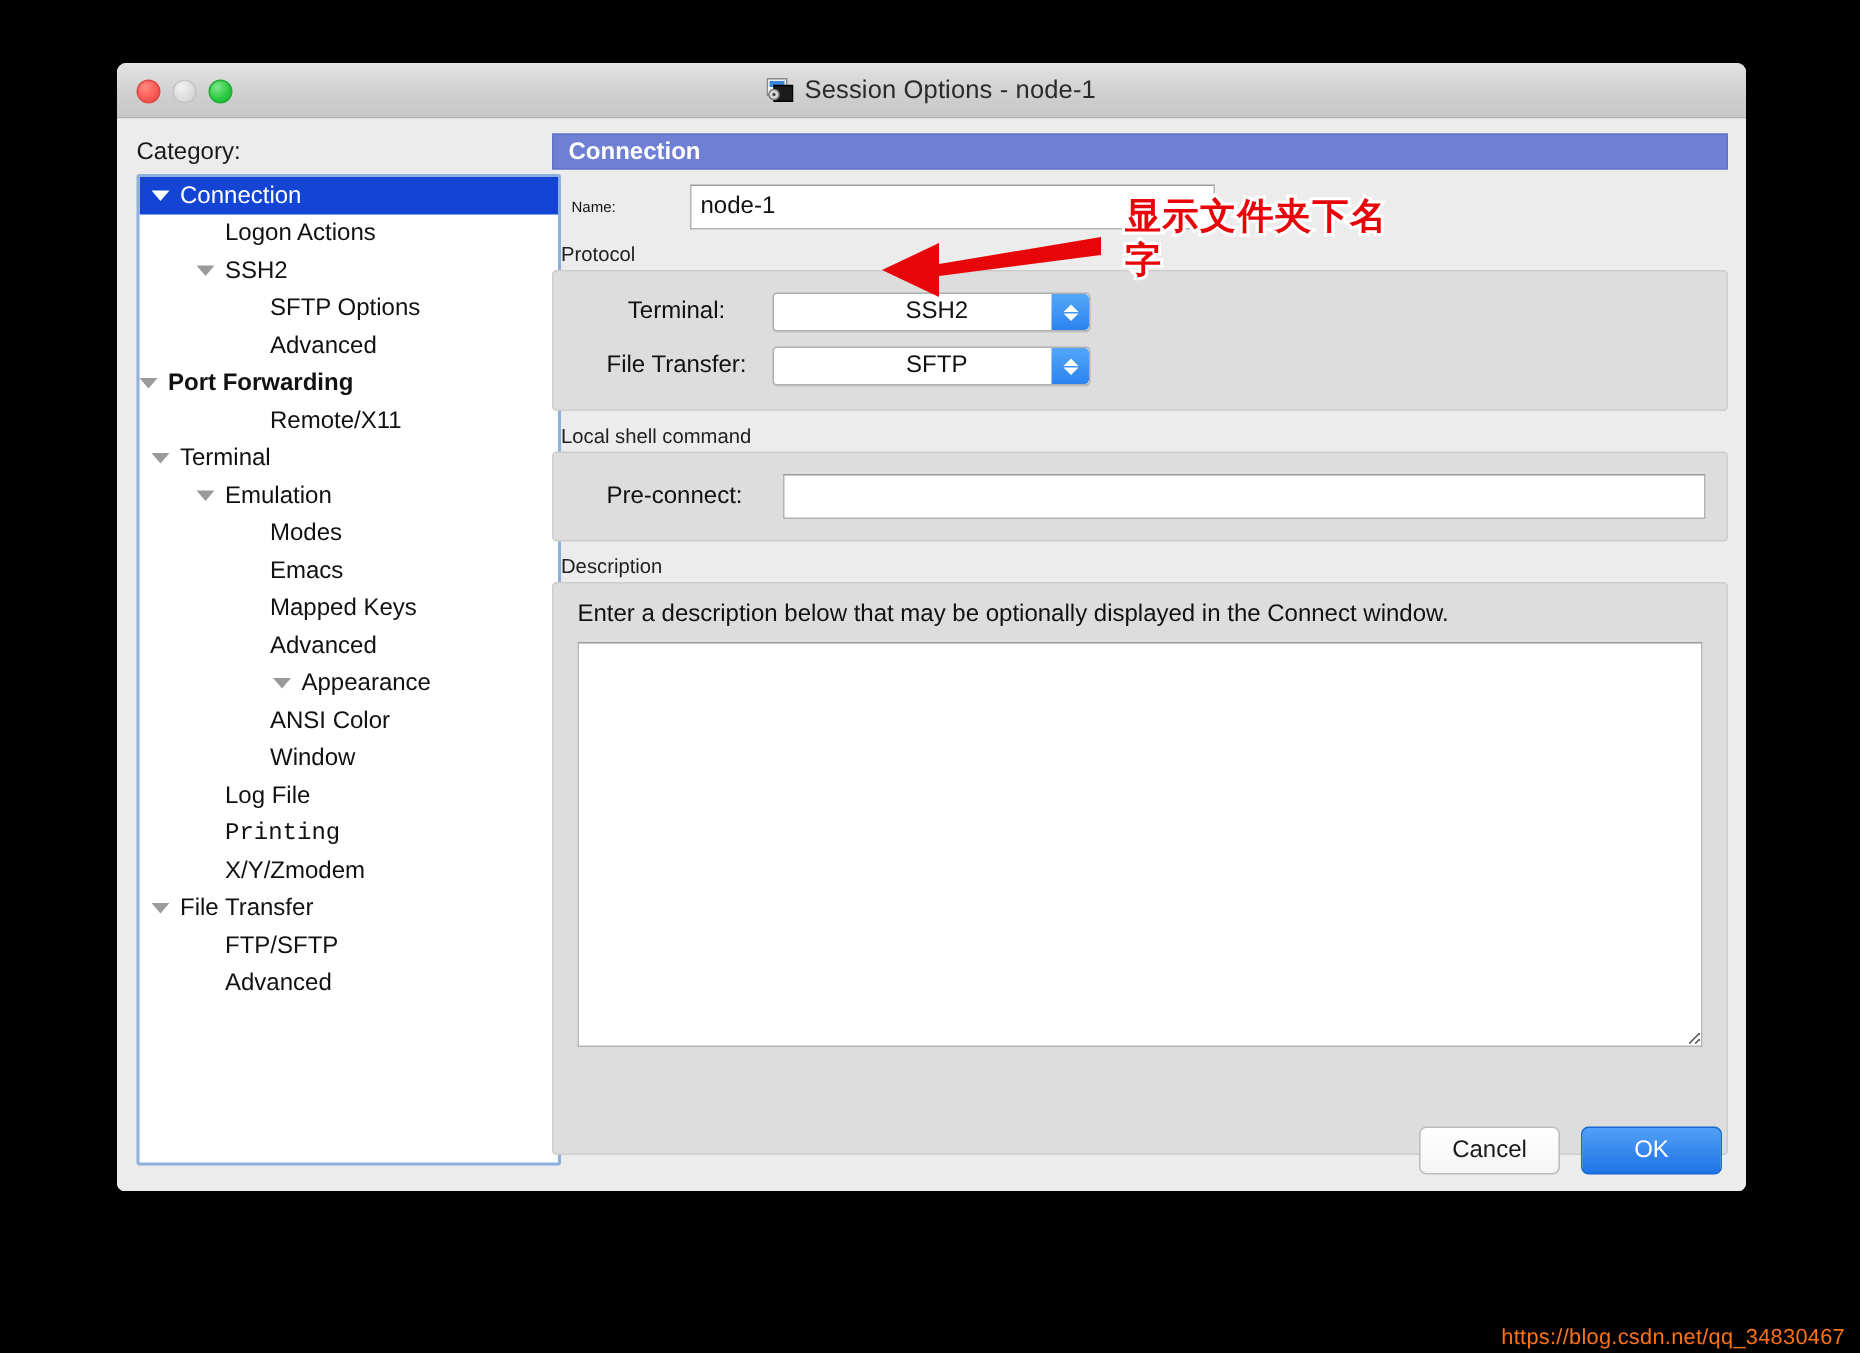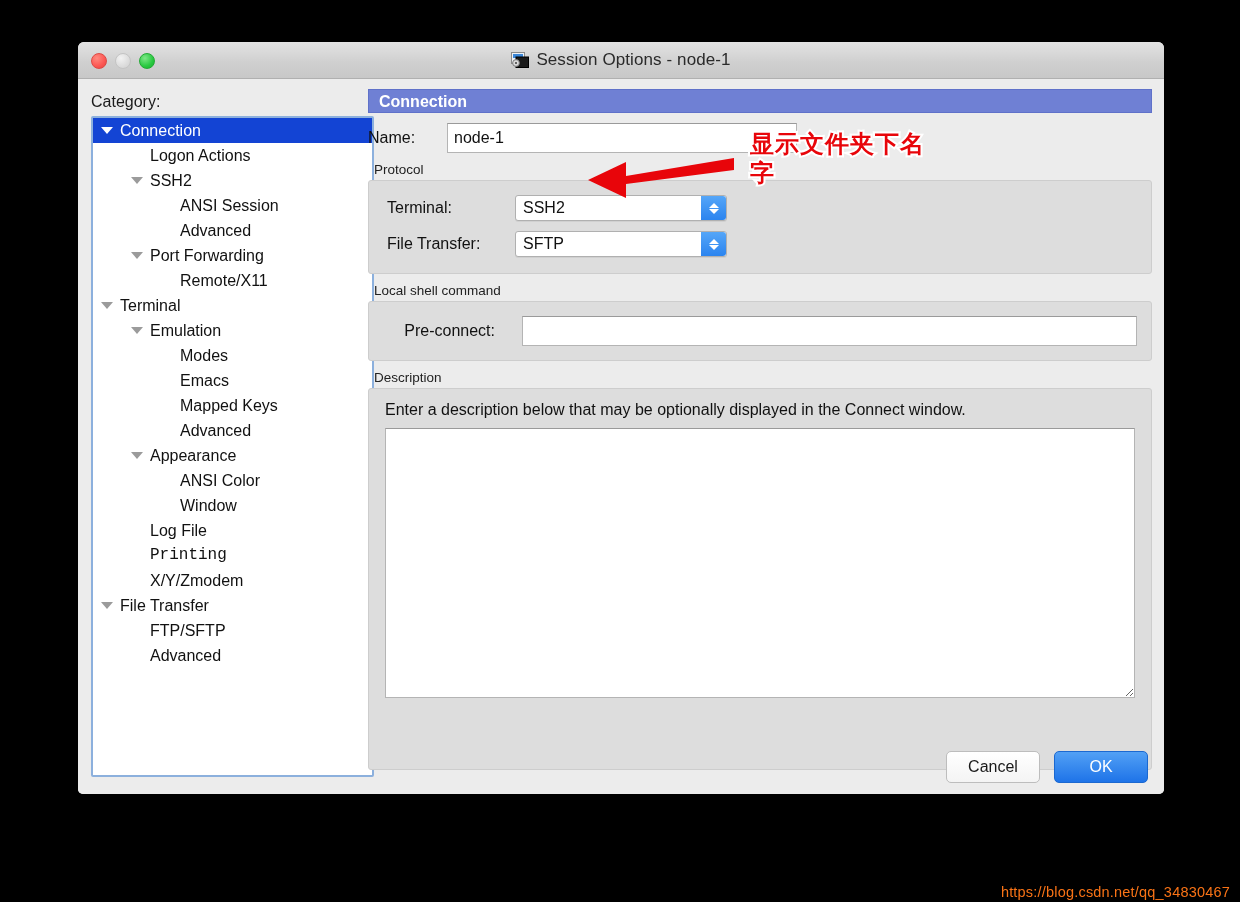"Name:" .name-label { font-size: 16px -> 10px; margin-left: none -> 13px }
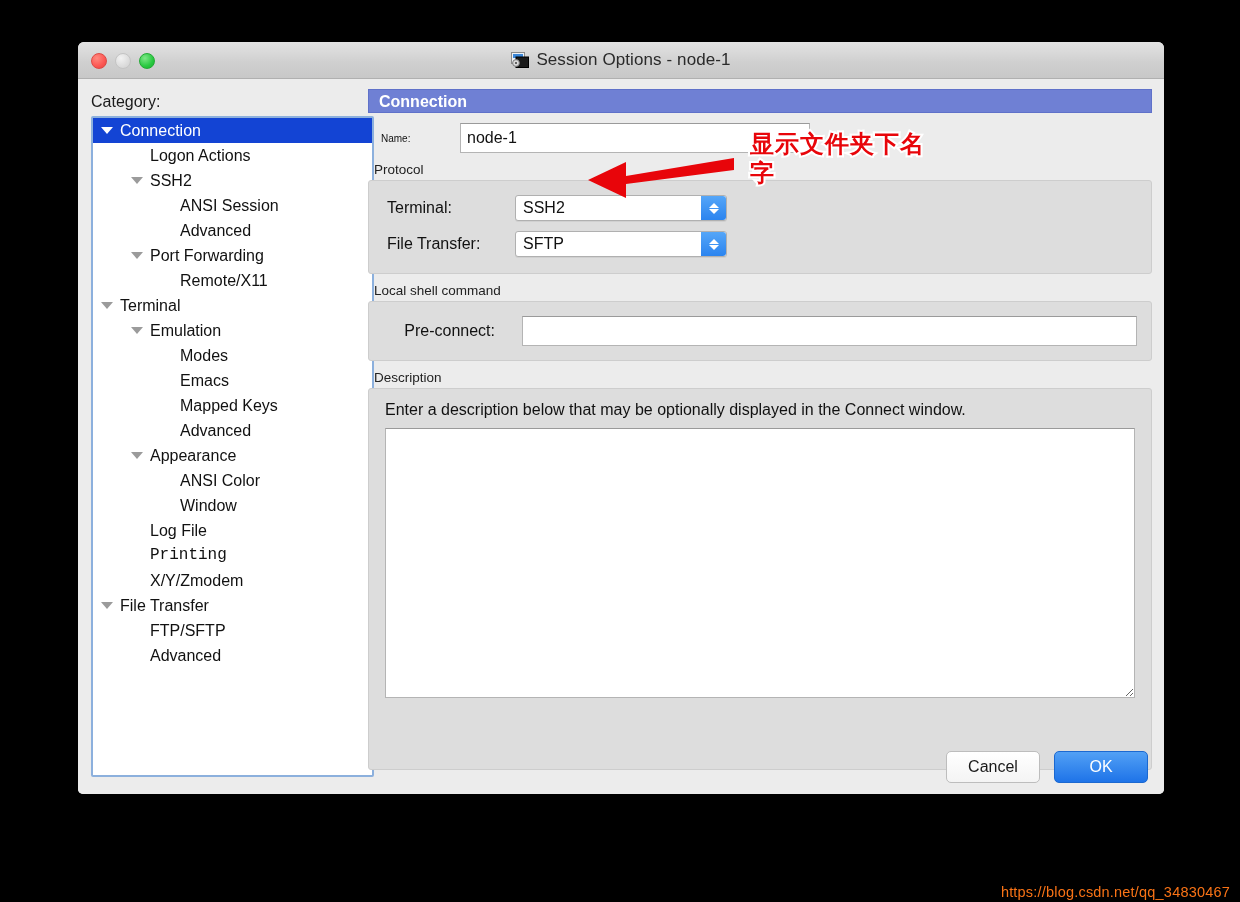"ANSI Session" span { text: ANSI Session -> SFTP Options }
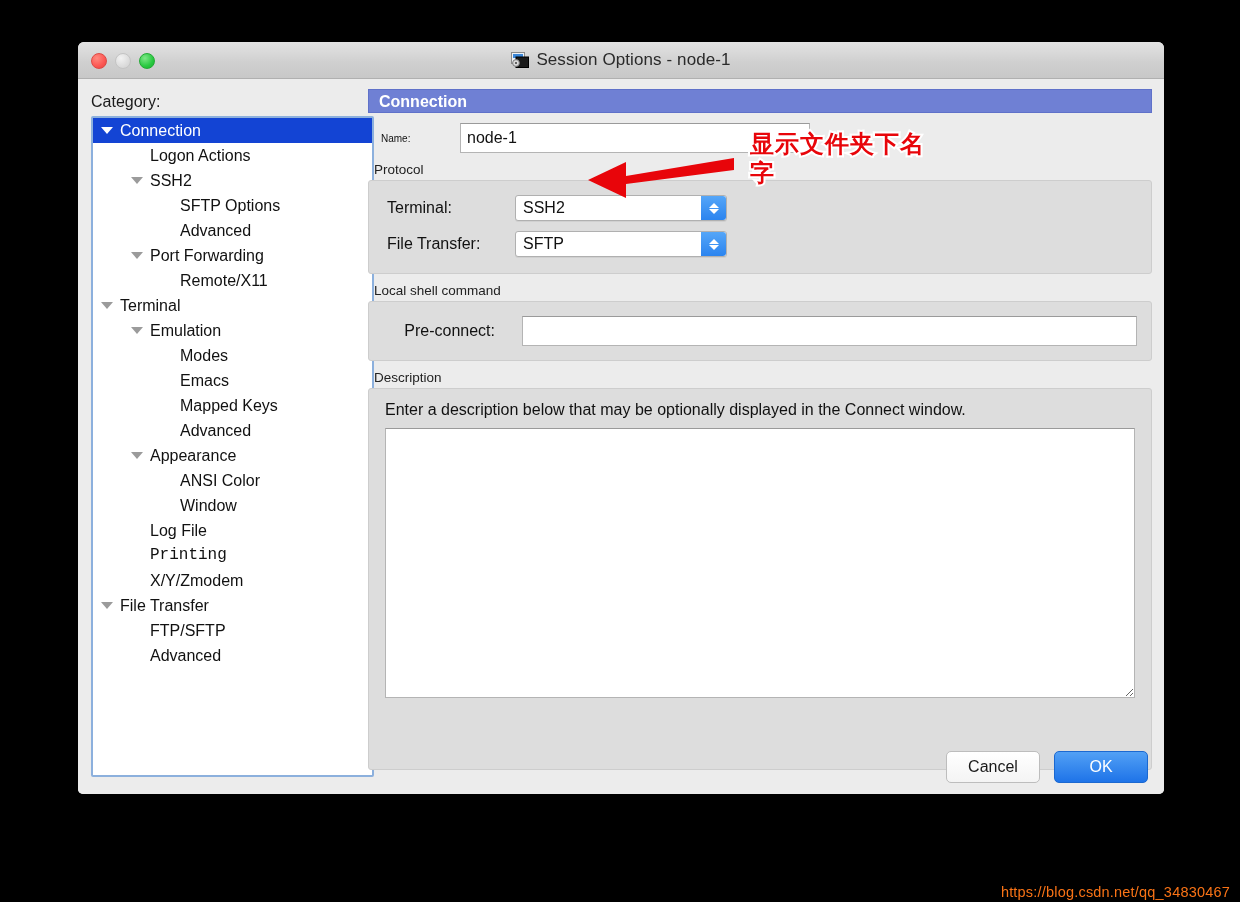"Terminal:" #protocol-box { text-align: none -> center }
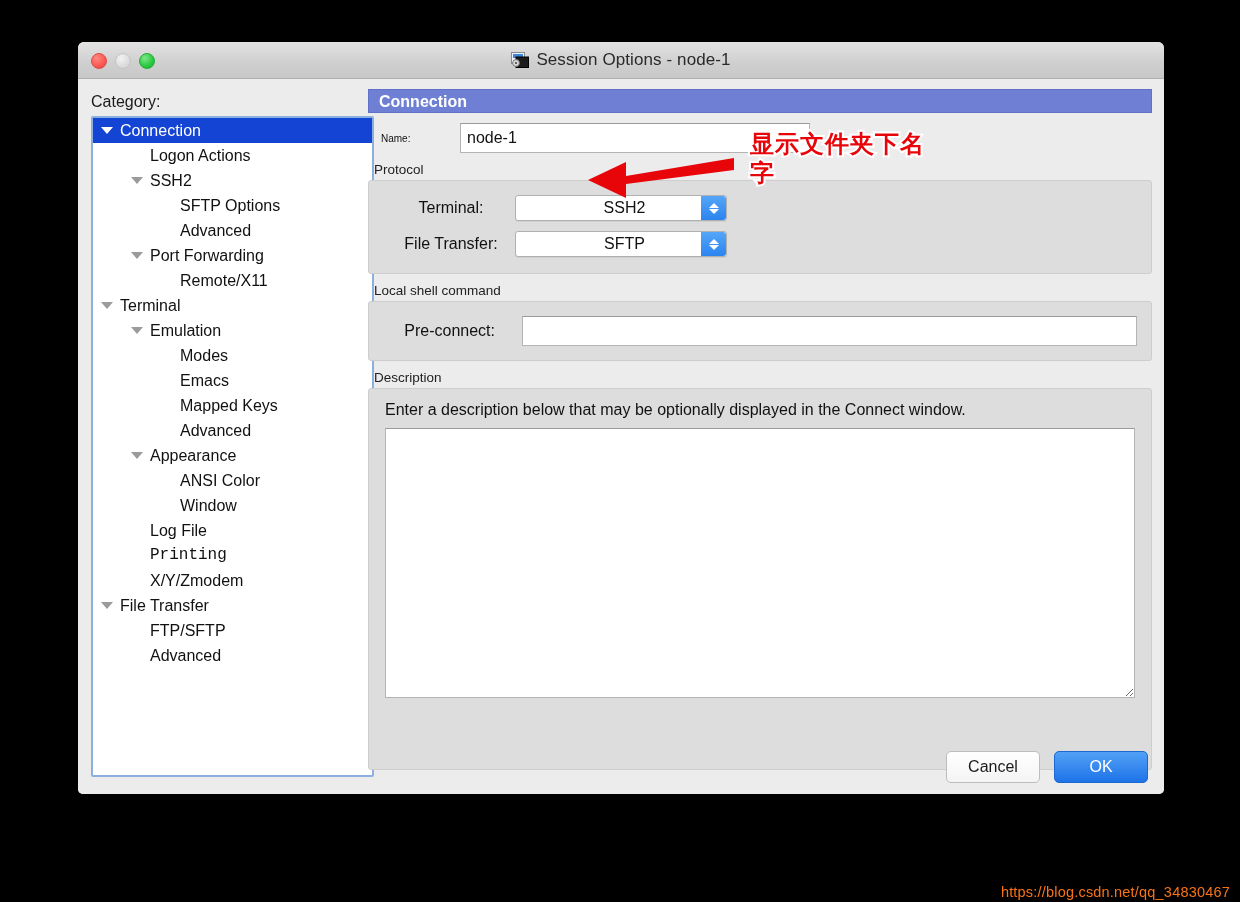"Port Forwarding" div.tree-item { font-weight: none -> bold; padding-left: 38px -> none }
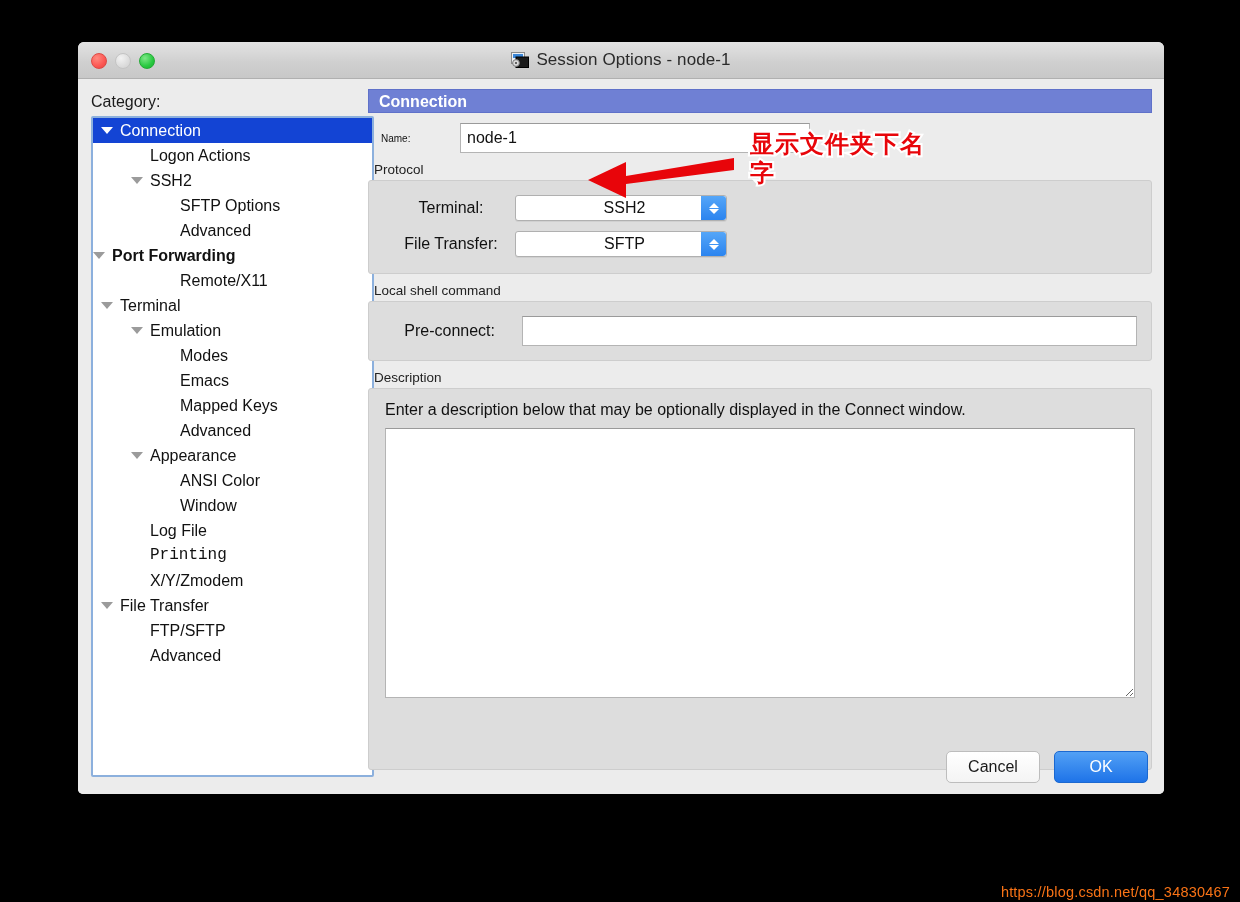"Appearance" div.tree-item { margin-left: none -> 31px; padding-left: 38px -> 58px }
